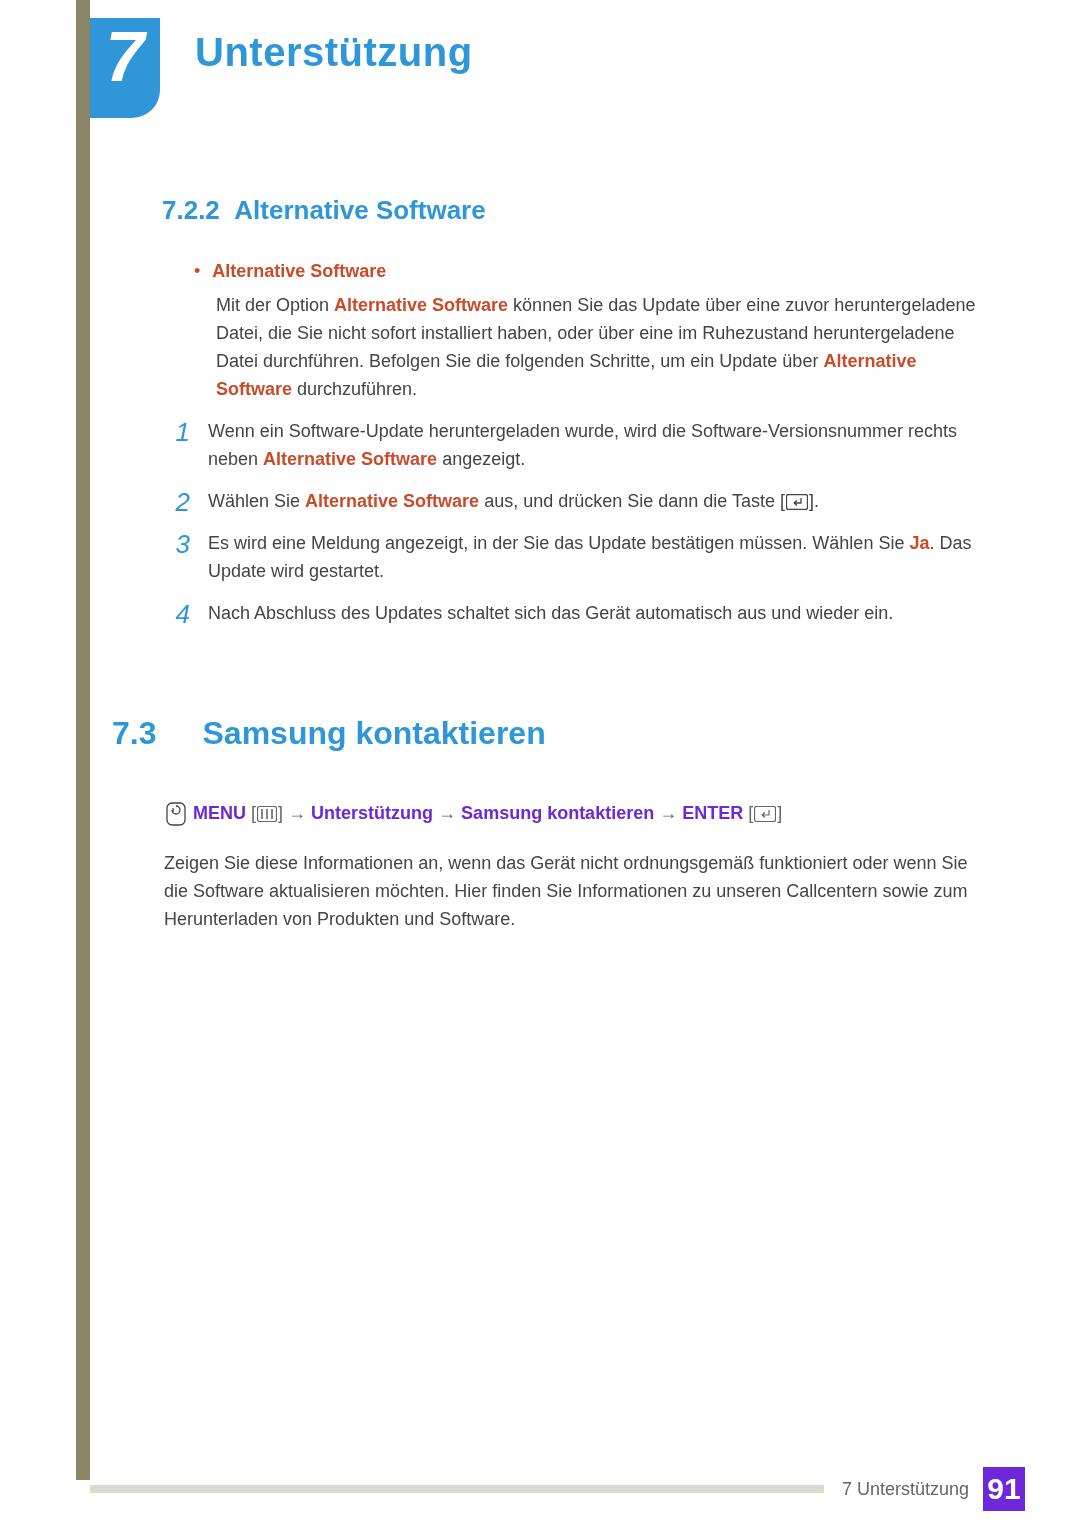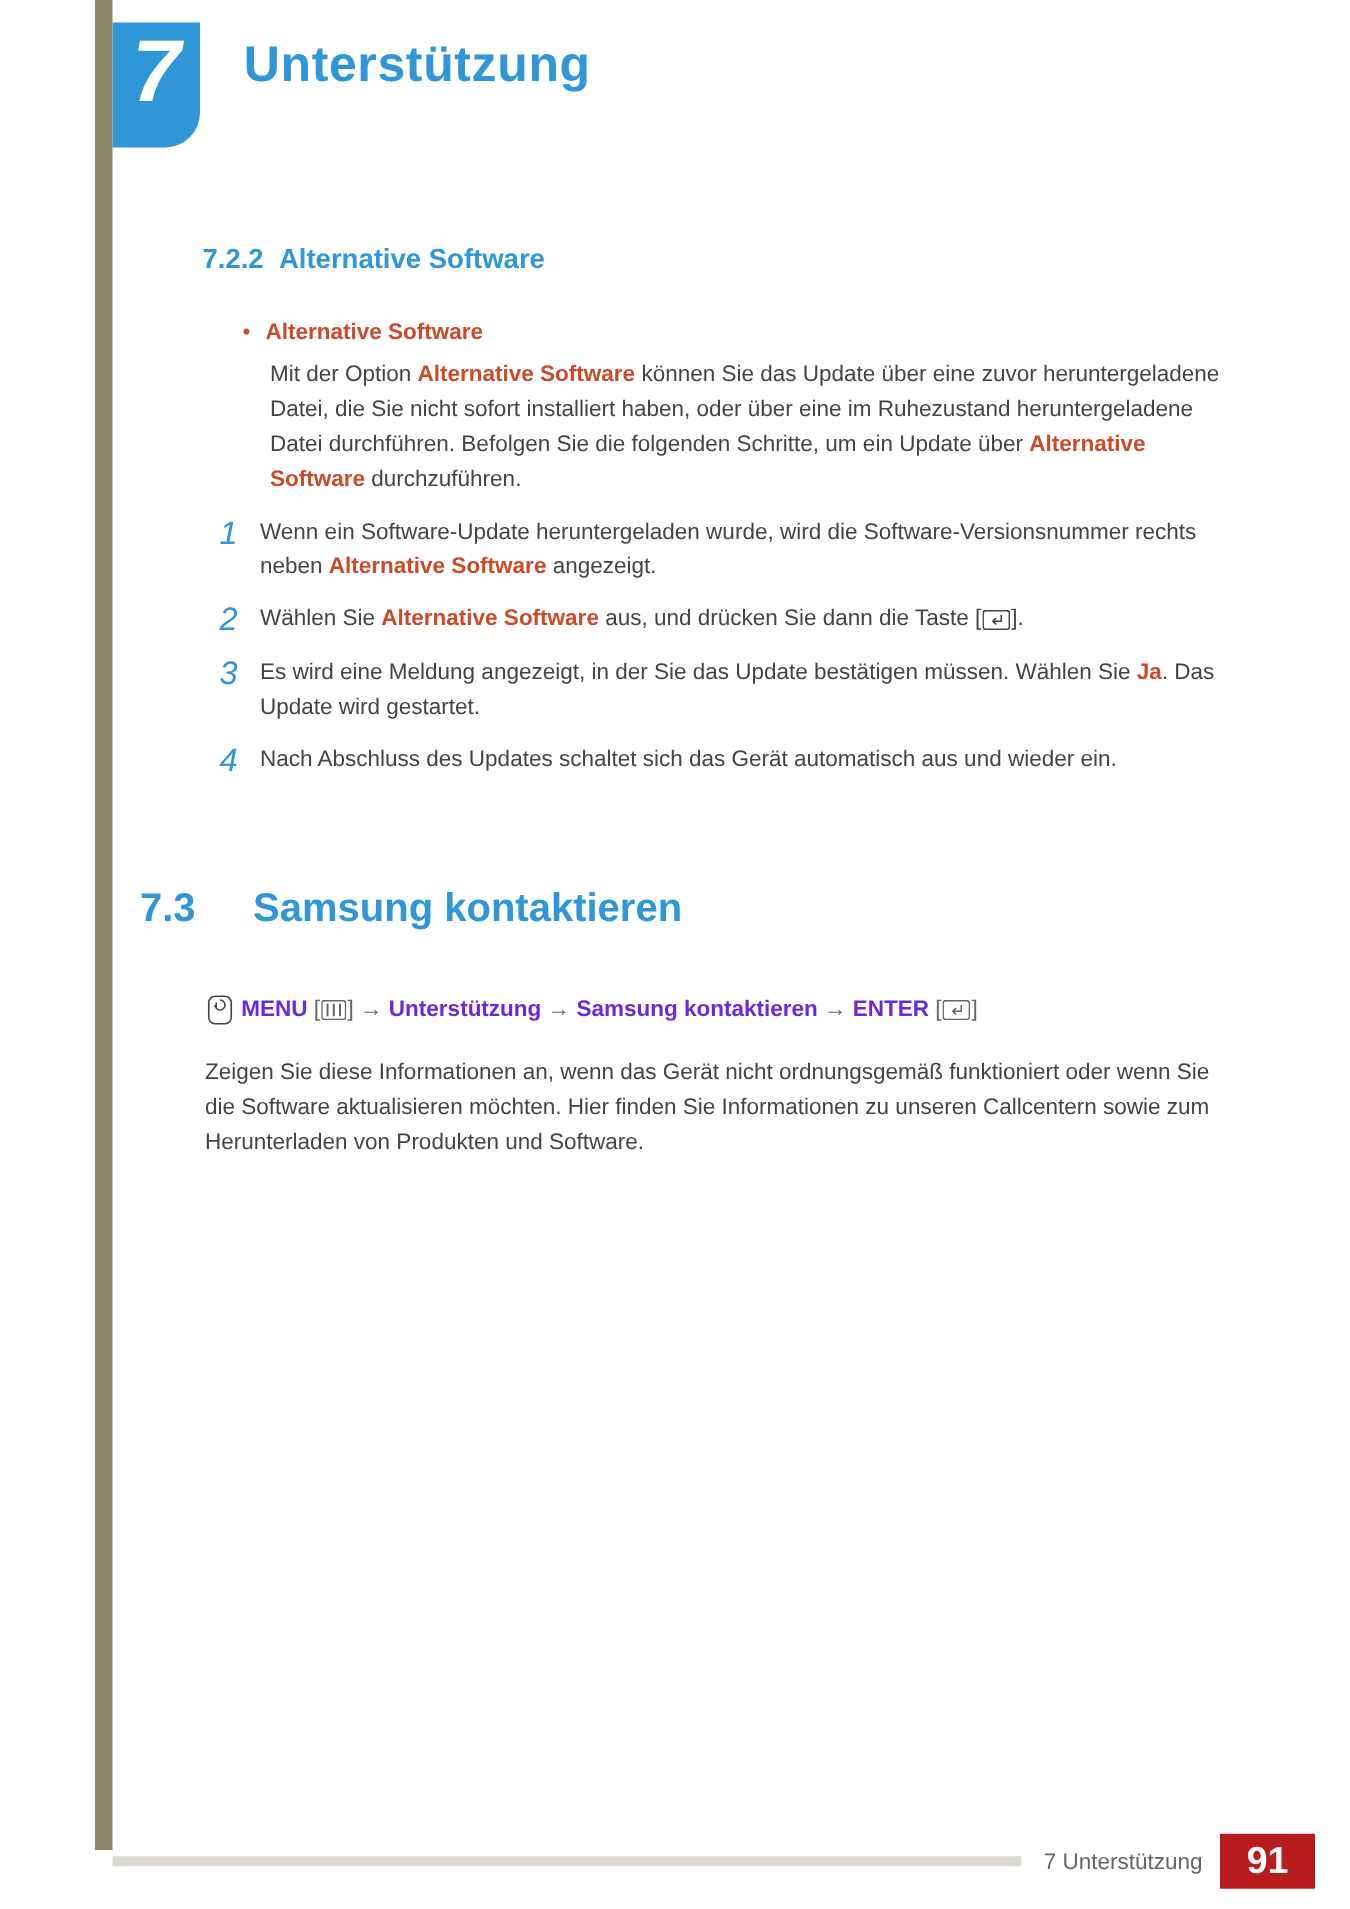"7.2.2 Alternative Software" .section-sub { font-size: 22px -> 26px }
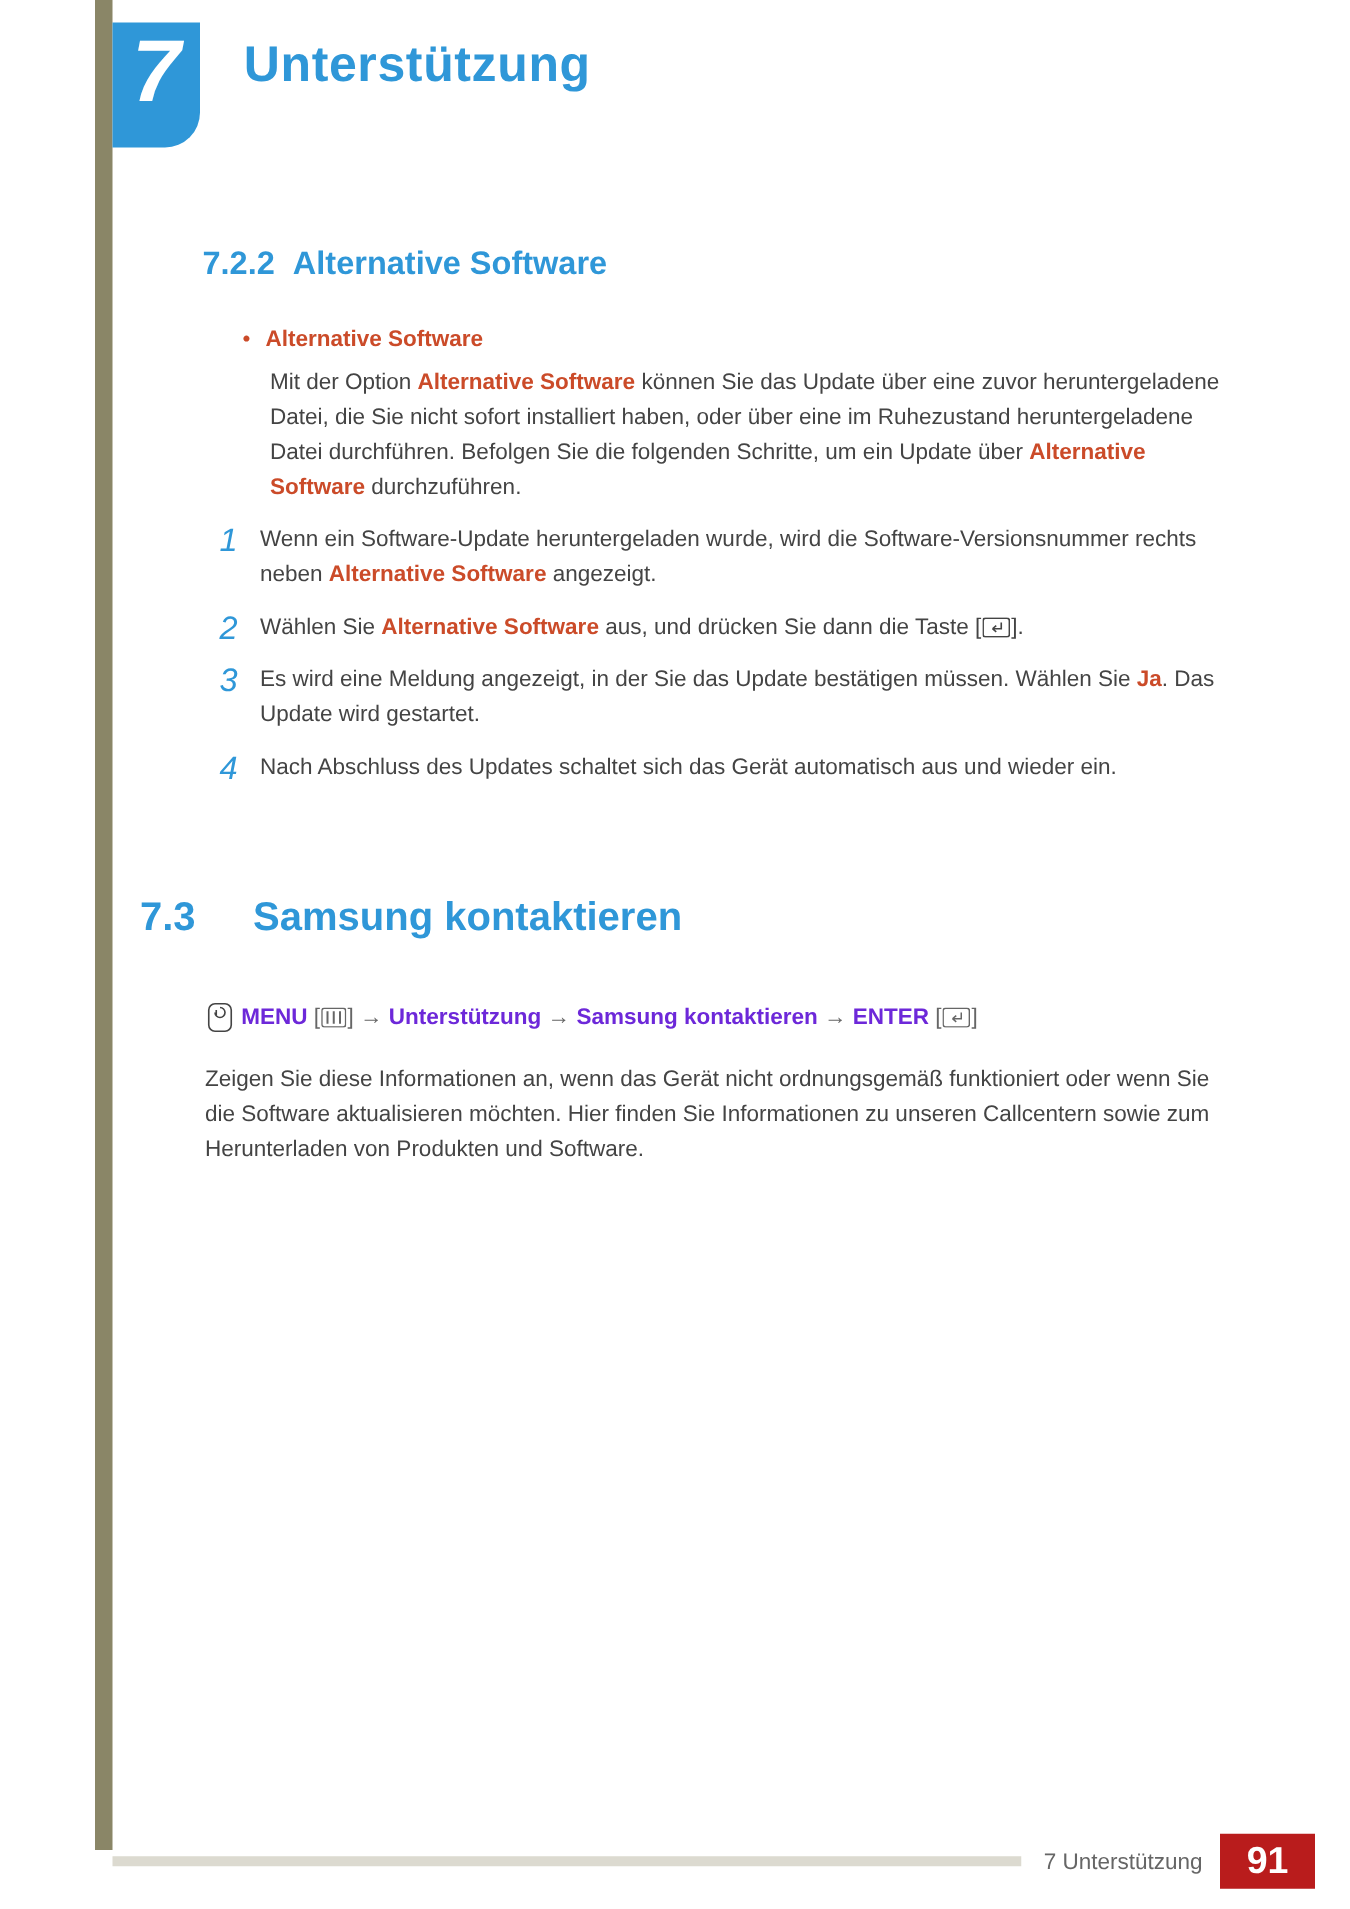"7 Unterstützung" .footer-bar { right: 28px -> 55px }
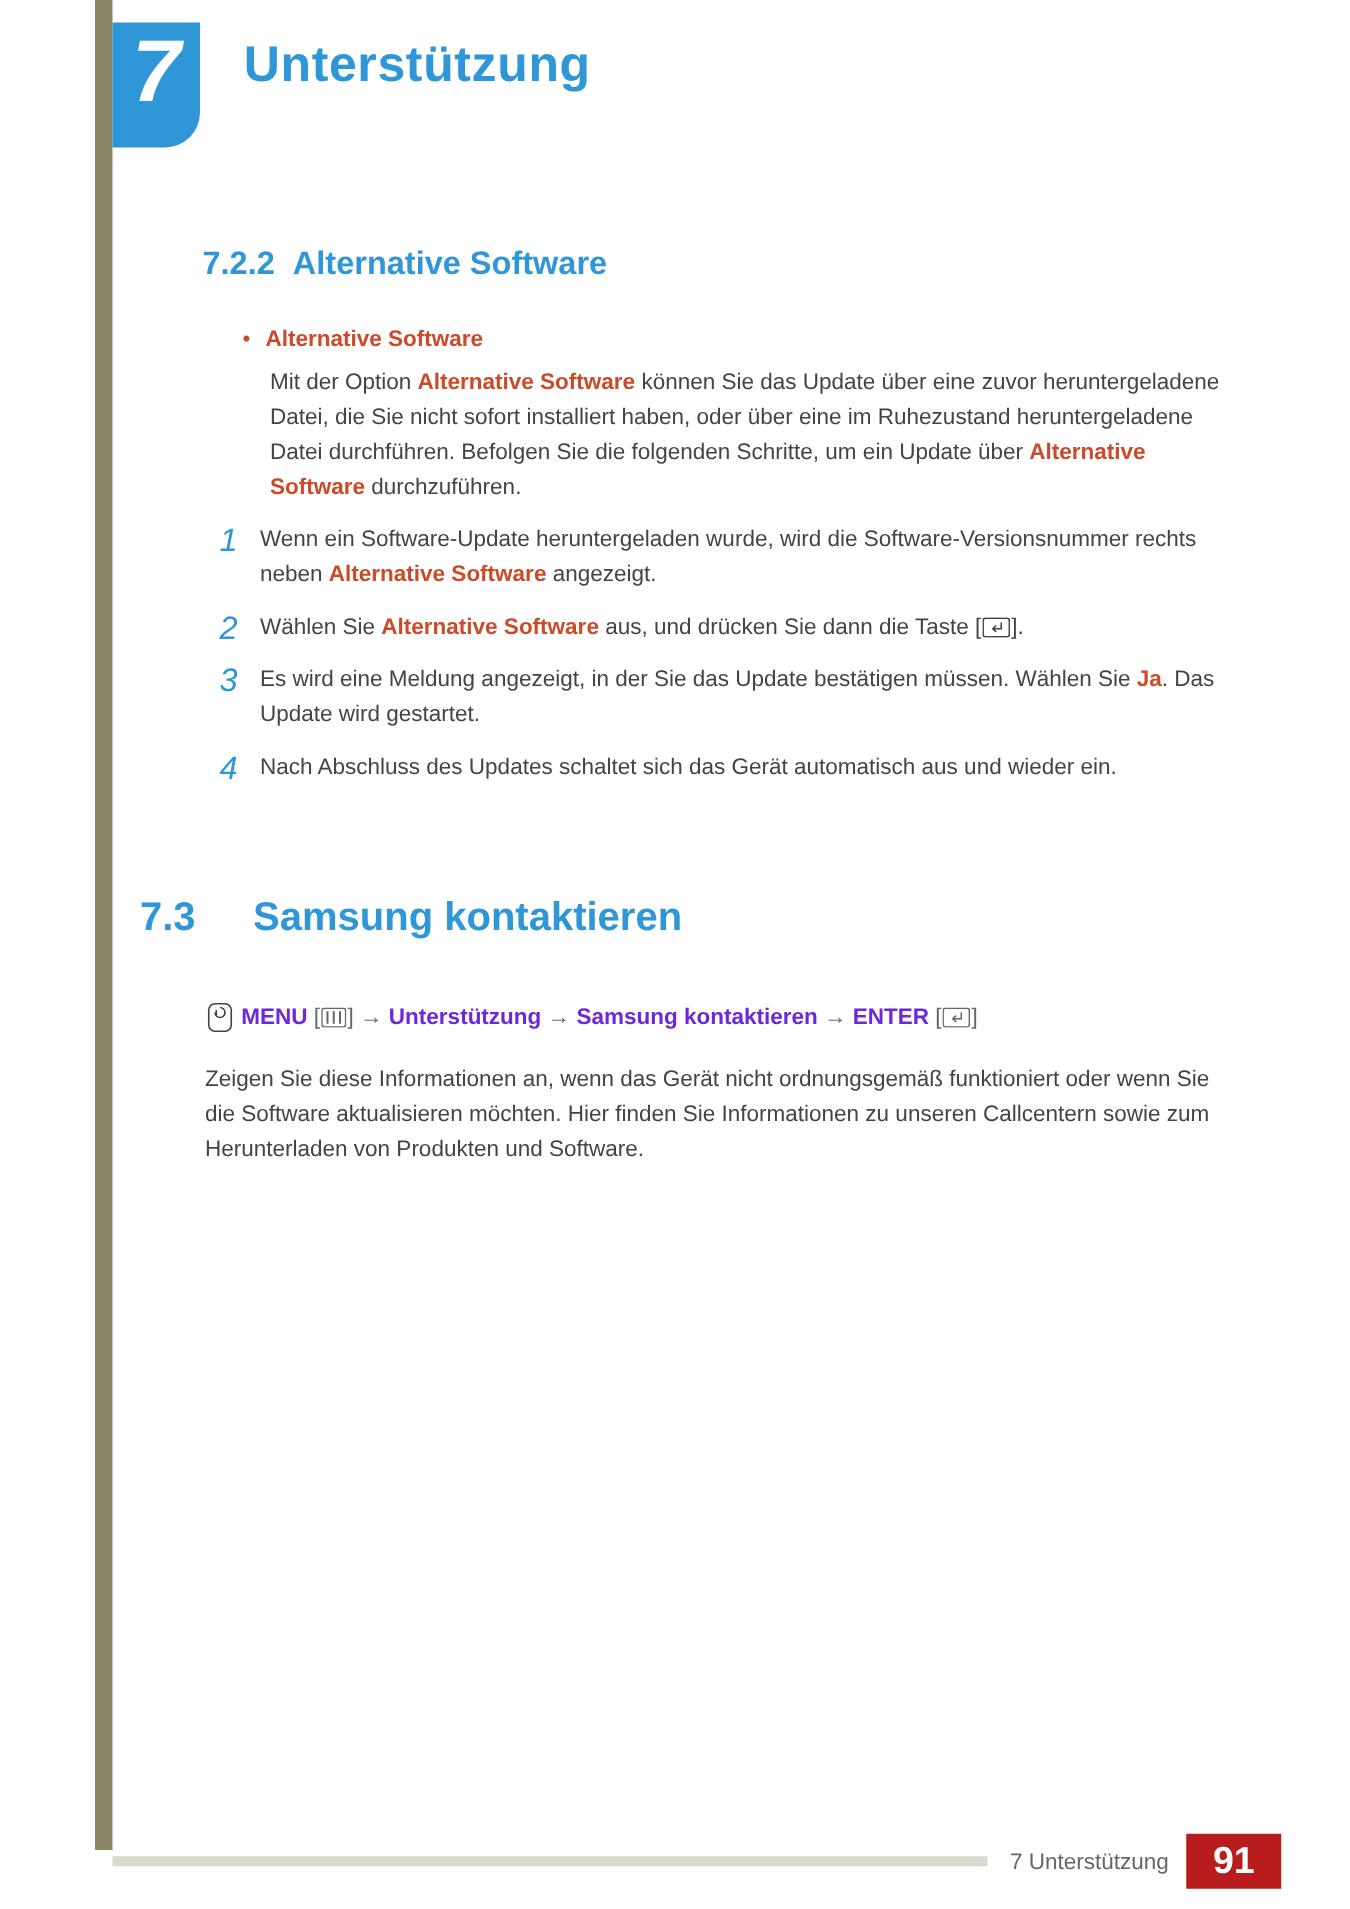"91" .footer-page { background: #b91c1c -> #6d28d9; width: 76px -> 42px }
